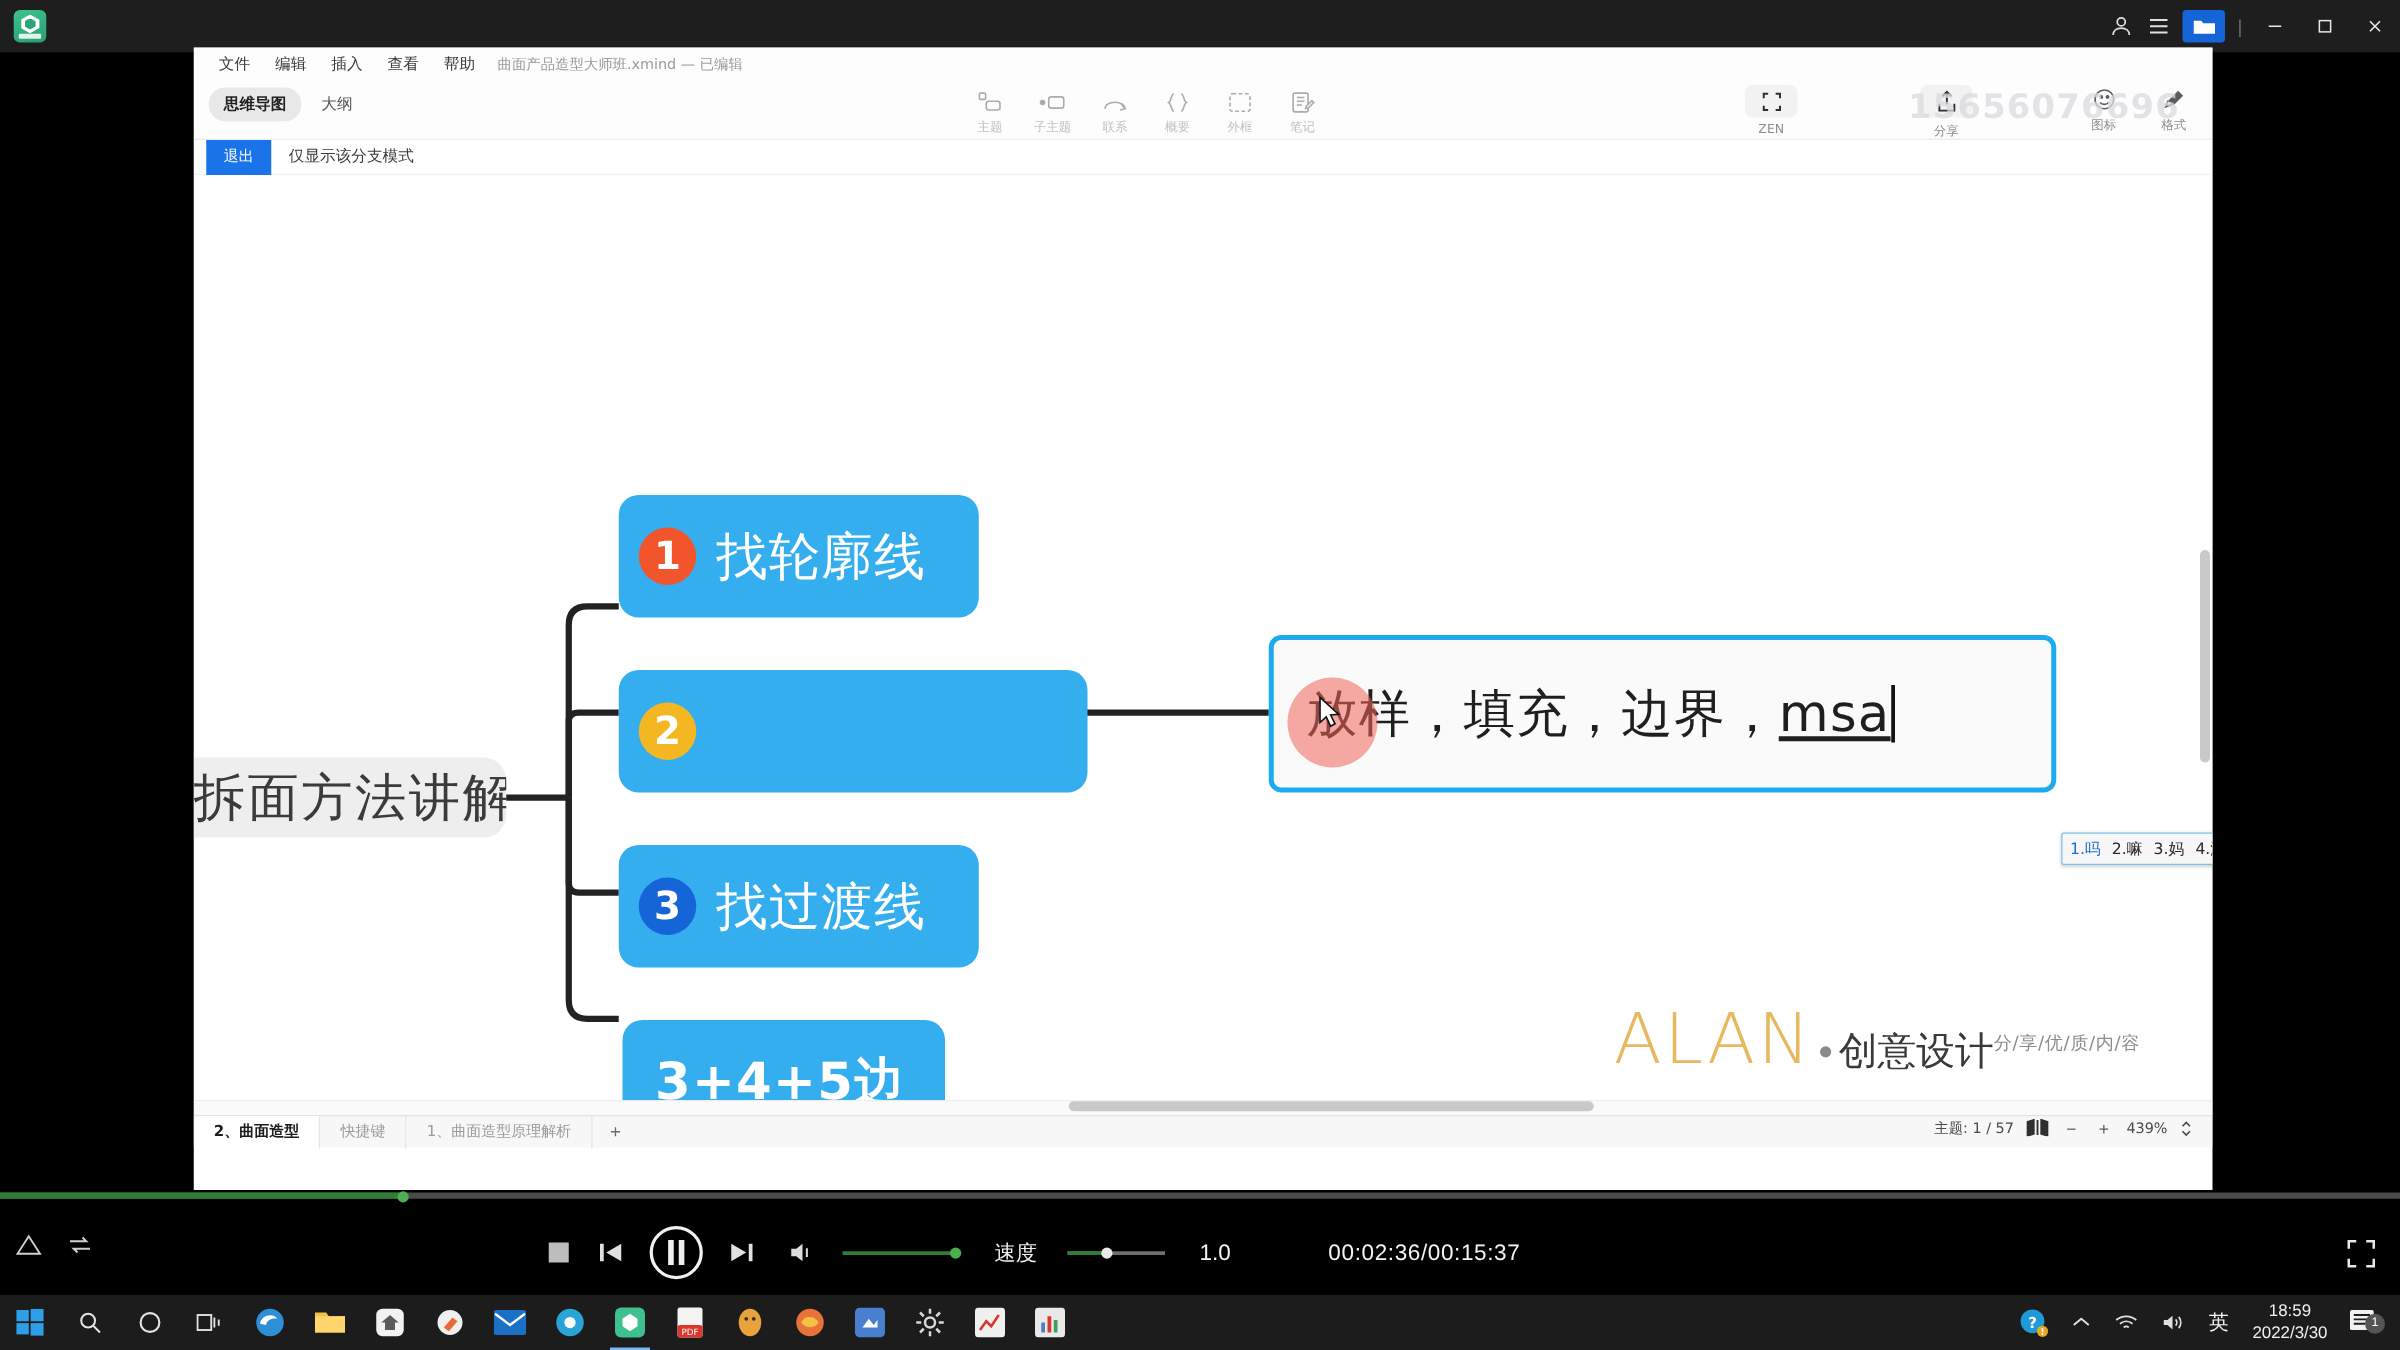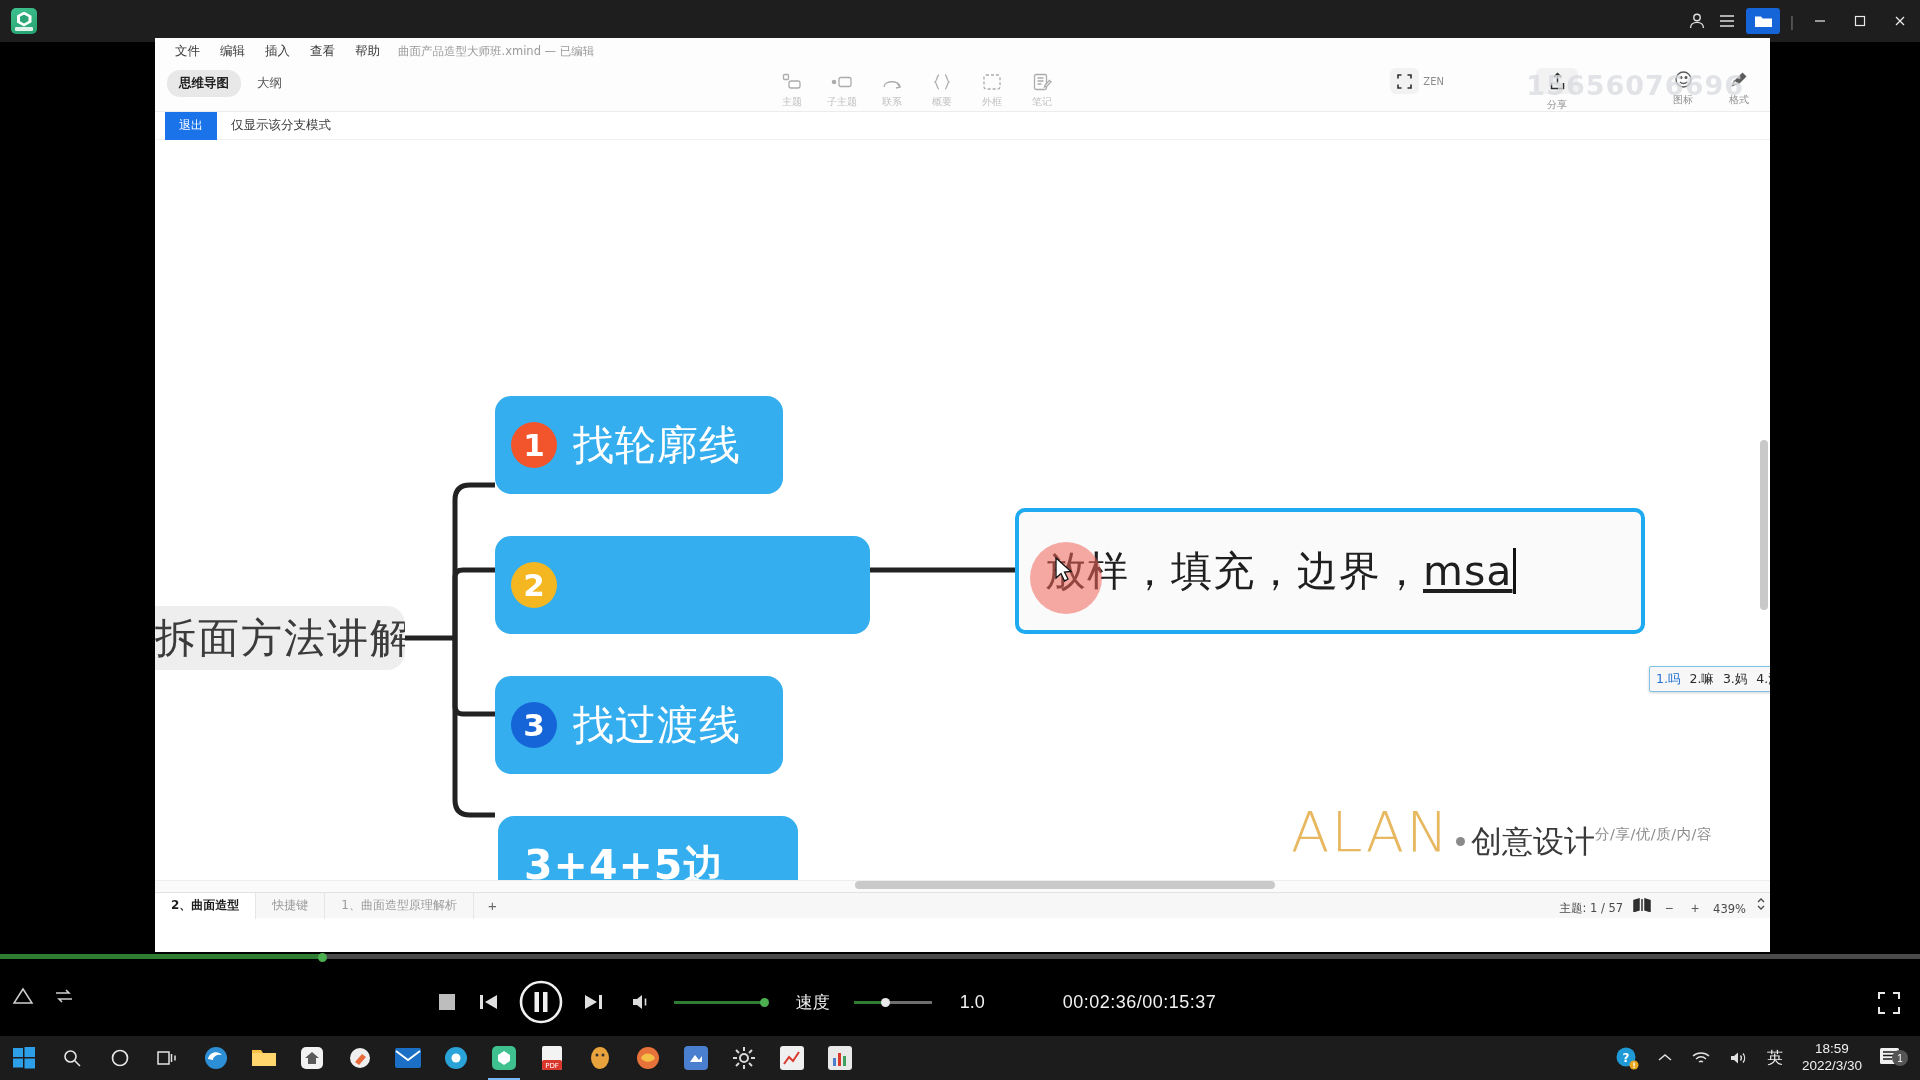"ZEN" .zen { flex-direction: row -> column }
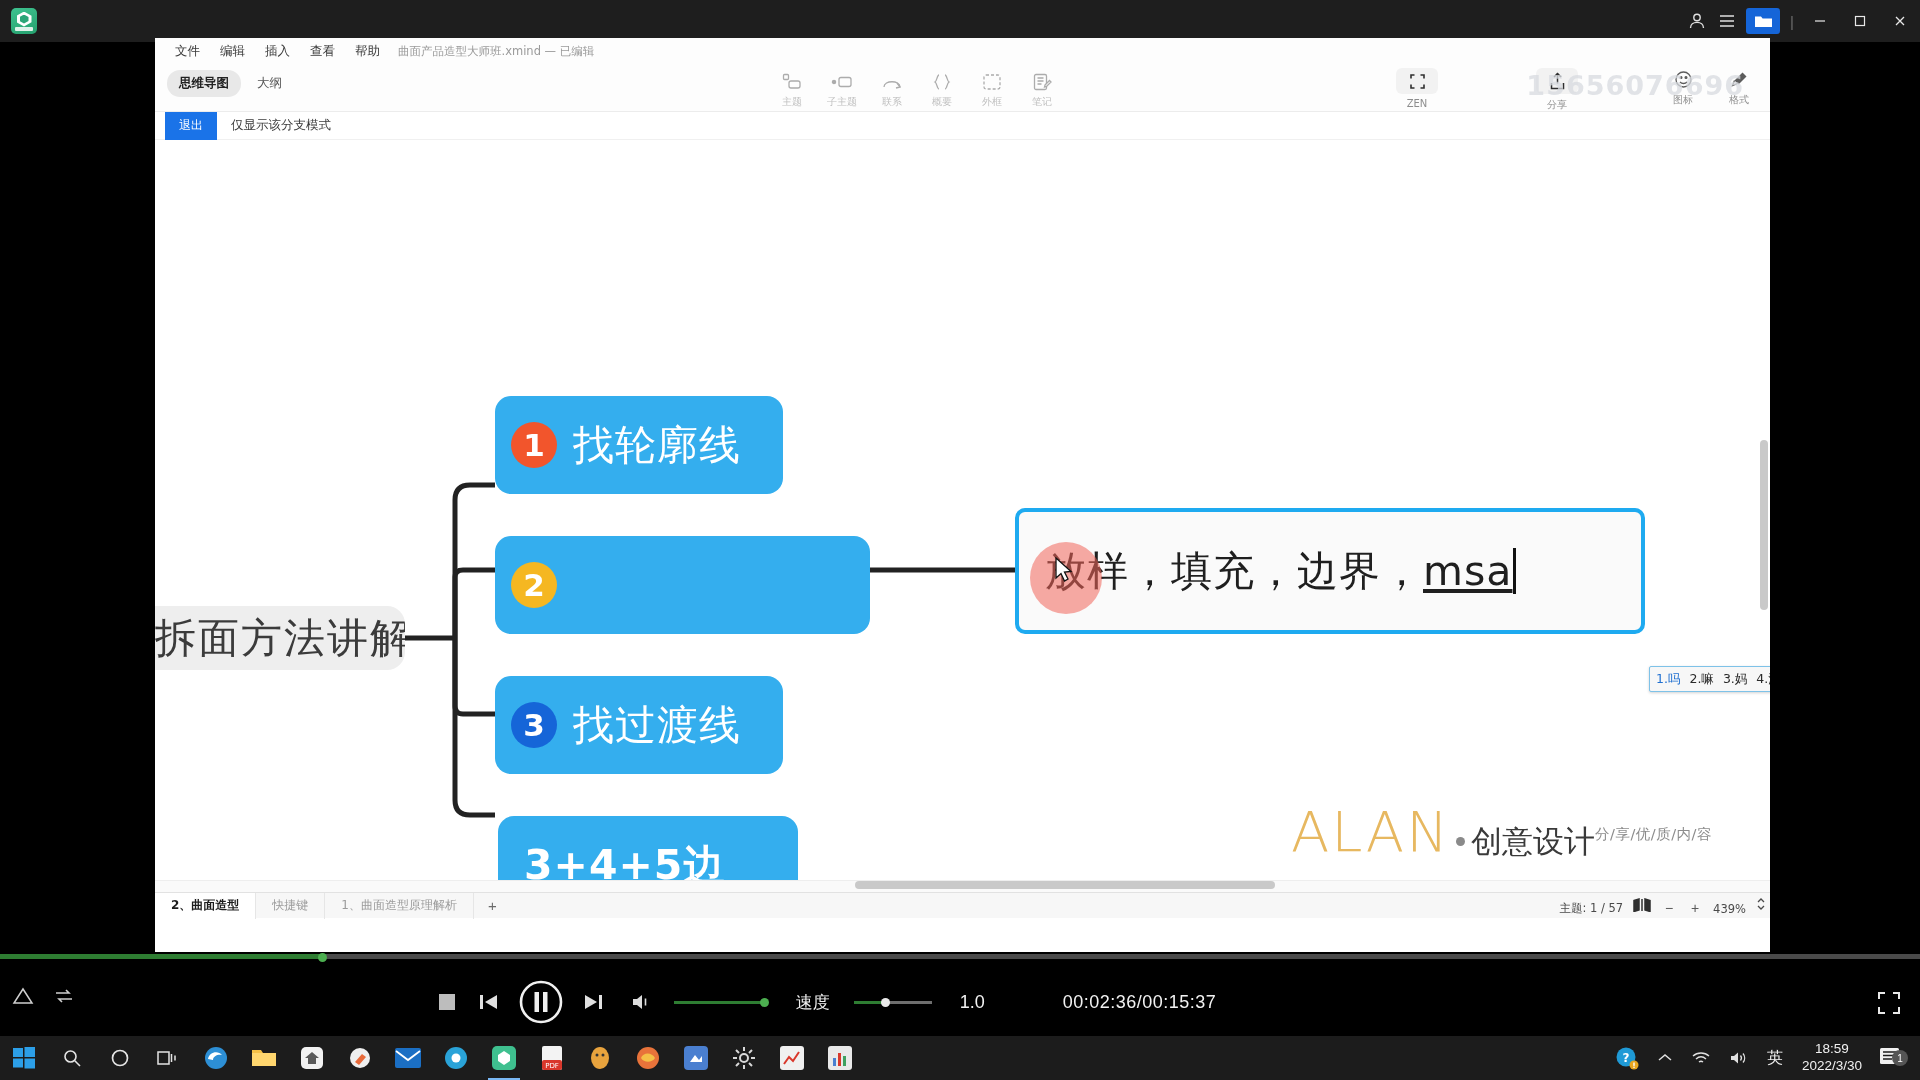"3+4+5边" div.node { width: 300px -> 258px }
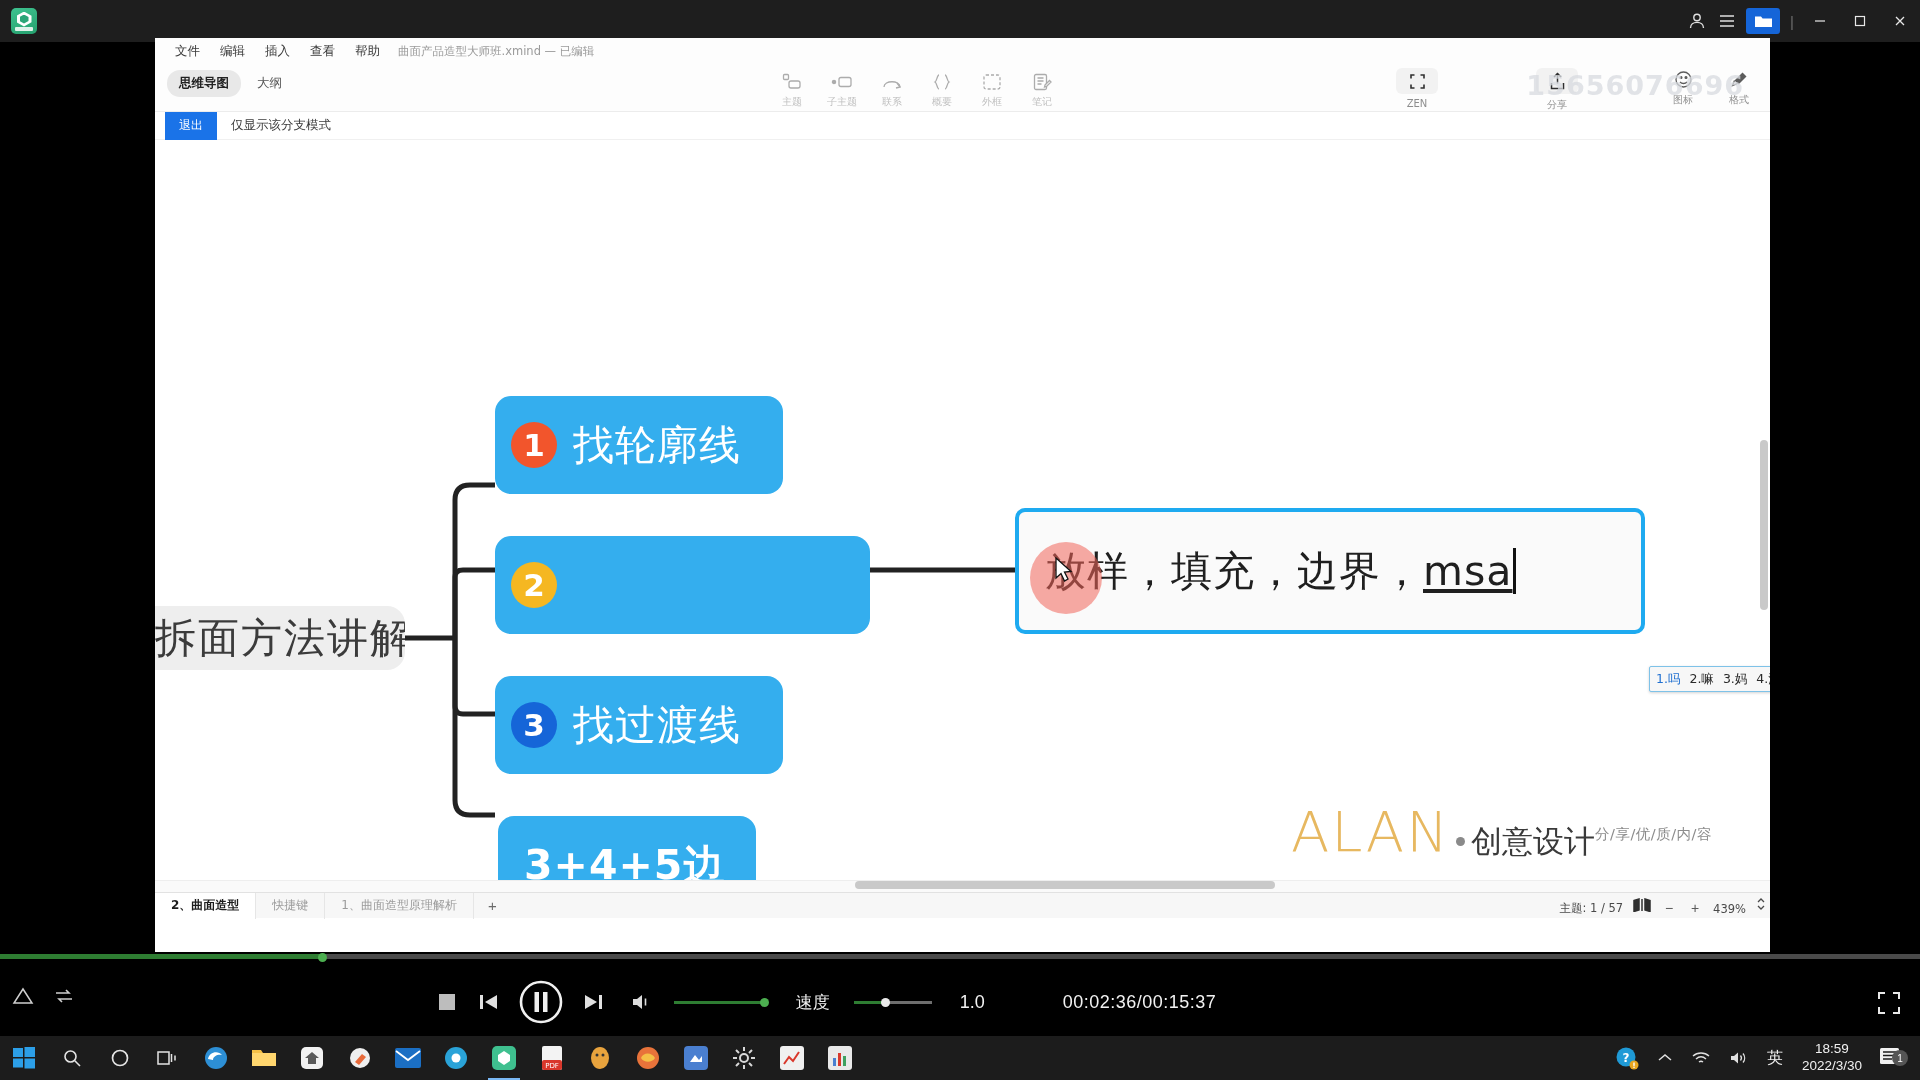"主题: 1 / 57" .status-right { align-items: flex-end -> flex-start; padding-right: 4px -> 16px }
